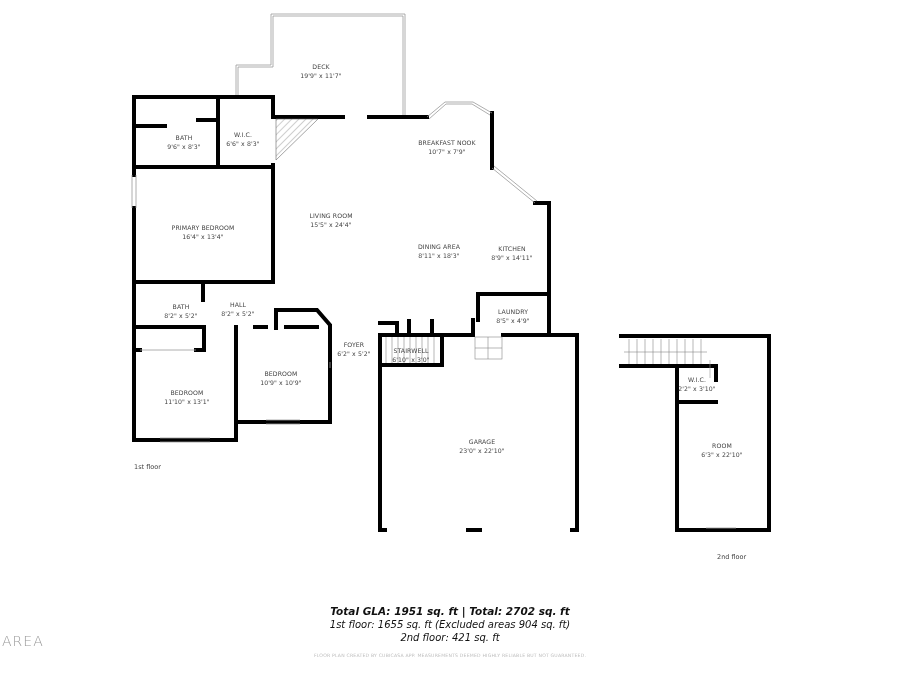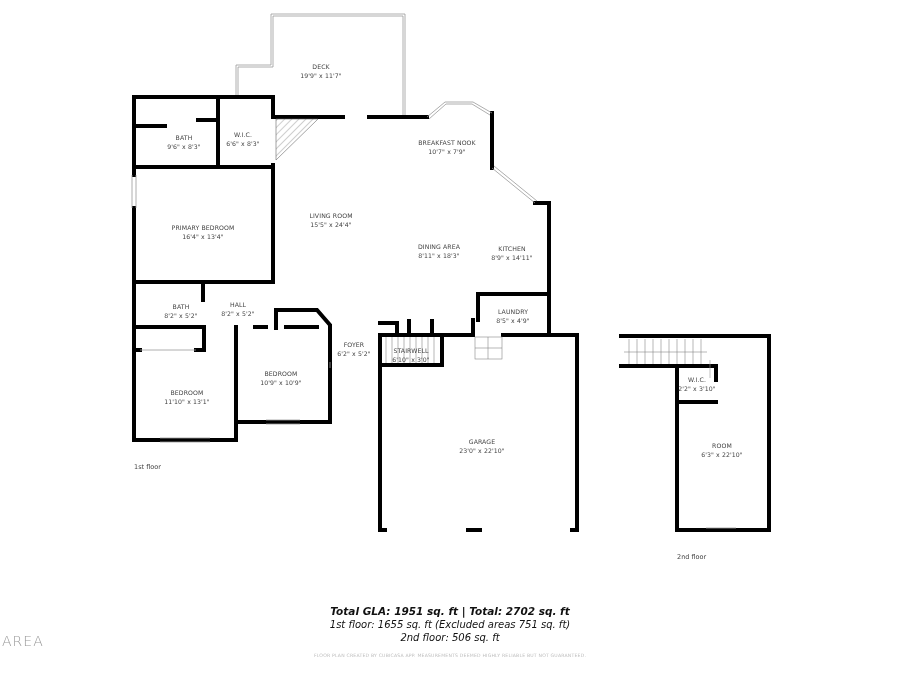"2nd floor" div.floor-caption { left: 677px -> 717px }
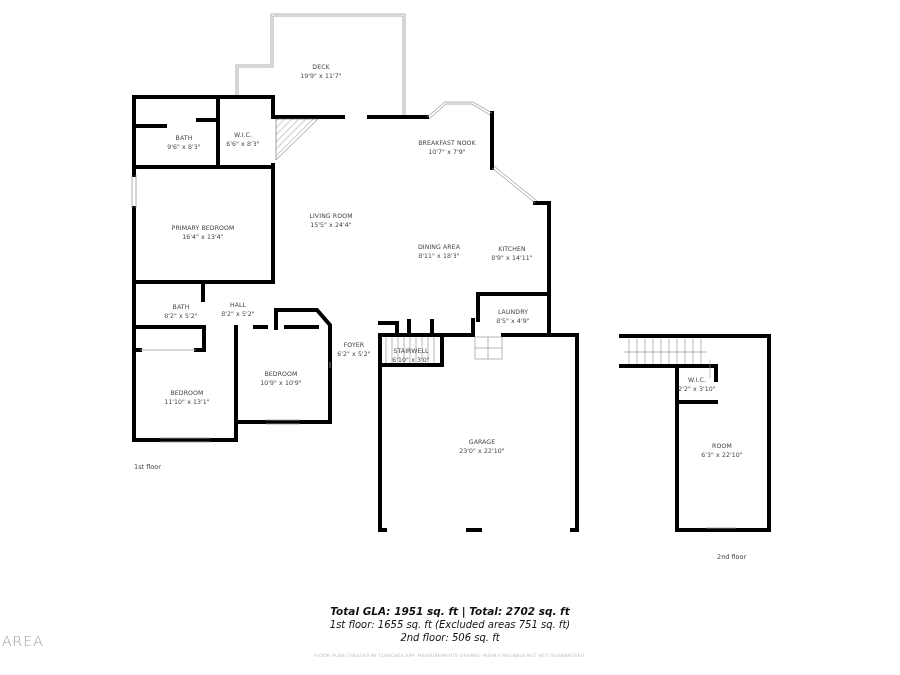"1st floor: 1655 sq. ft" div.l2 { text: 751 -> 904 }
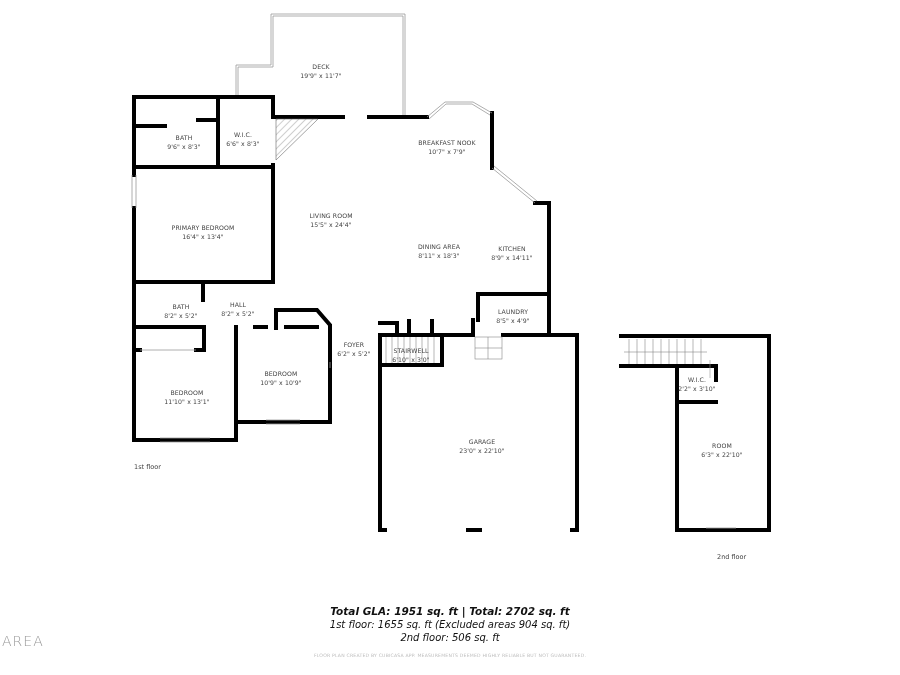"2nd floor: 506 sq. ft" div.l3 { text: 506 -> 421 }
